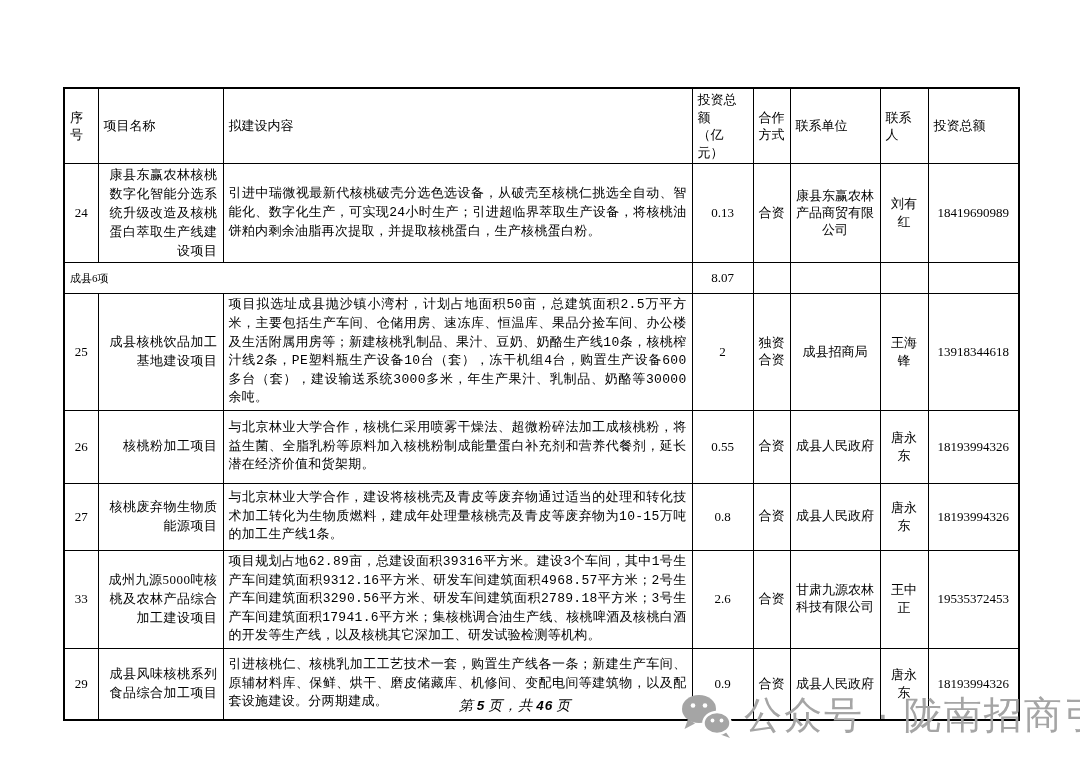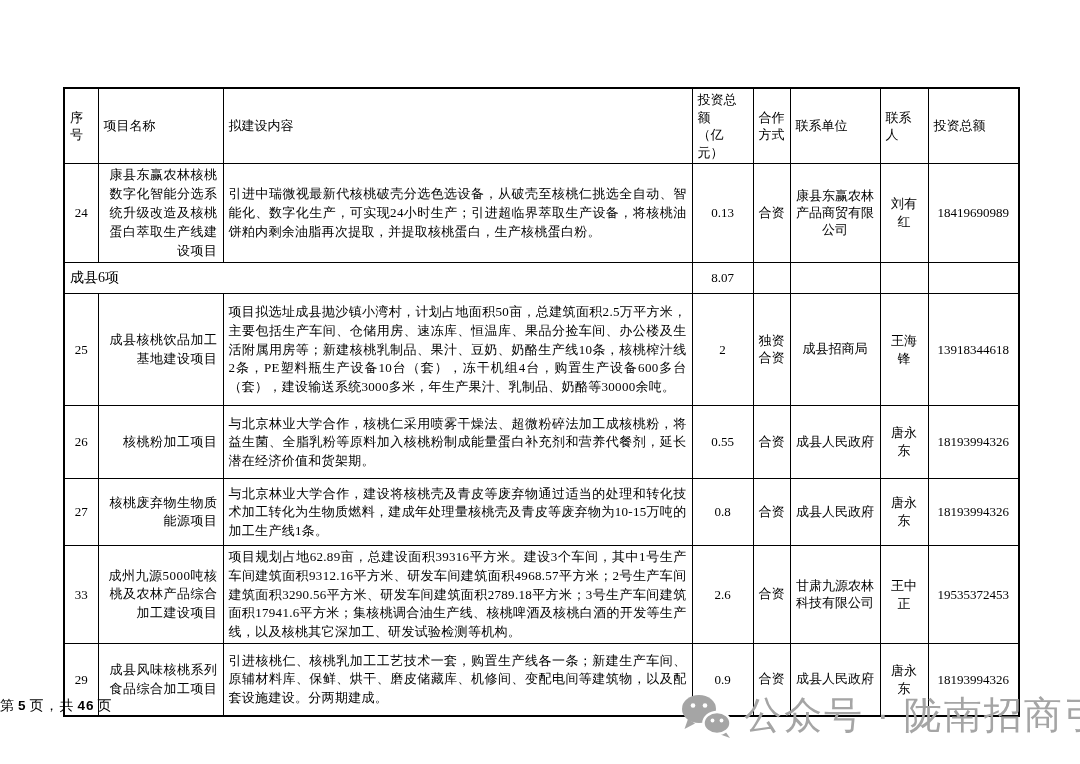"引进中瑞微视最新代核桃破壳分选色选设备，从破壳至核桃仁挑选全自动、智能化、数字化" .c-content { font-family: none -> Liberation Mono, monospace }
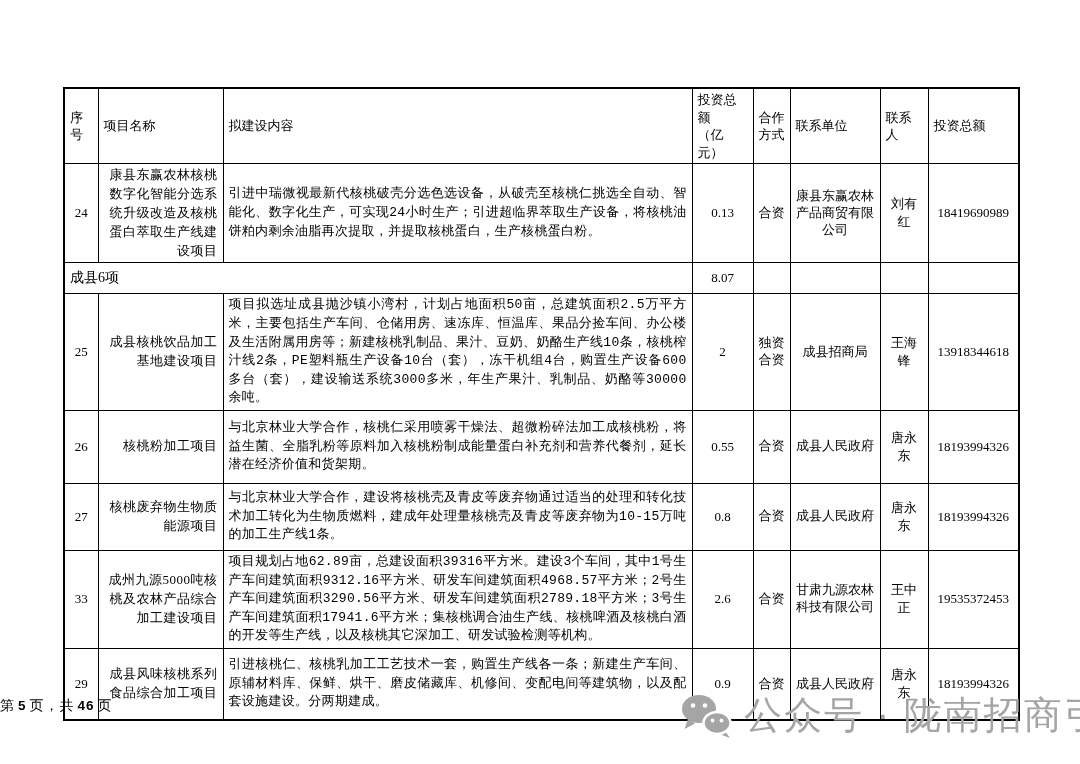"成县6项" .c-subtotal { font-size: 14px -> 11px }
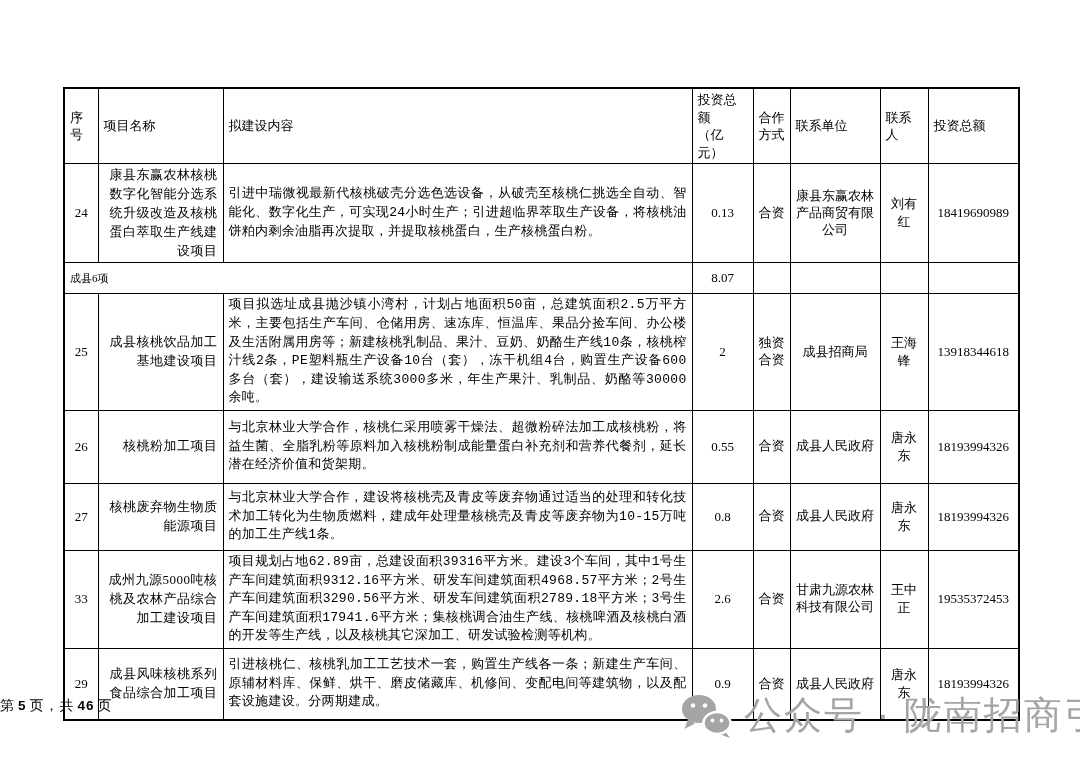"第 5 页，共 46 页" .page-footer { font-style: none -> italic; text-align: left -> center }
